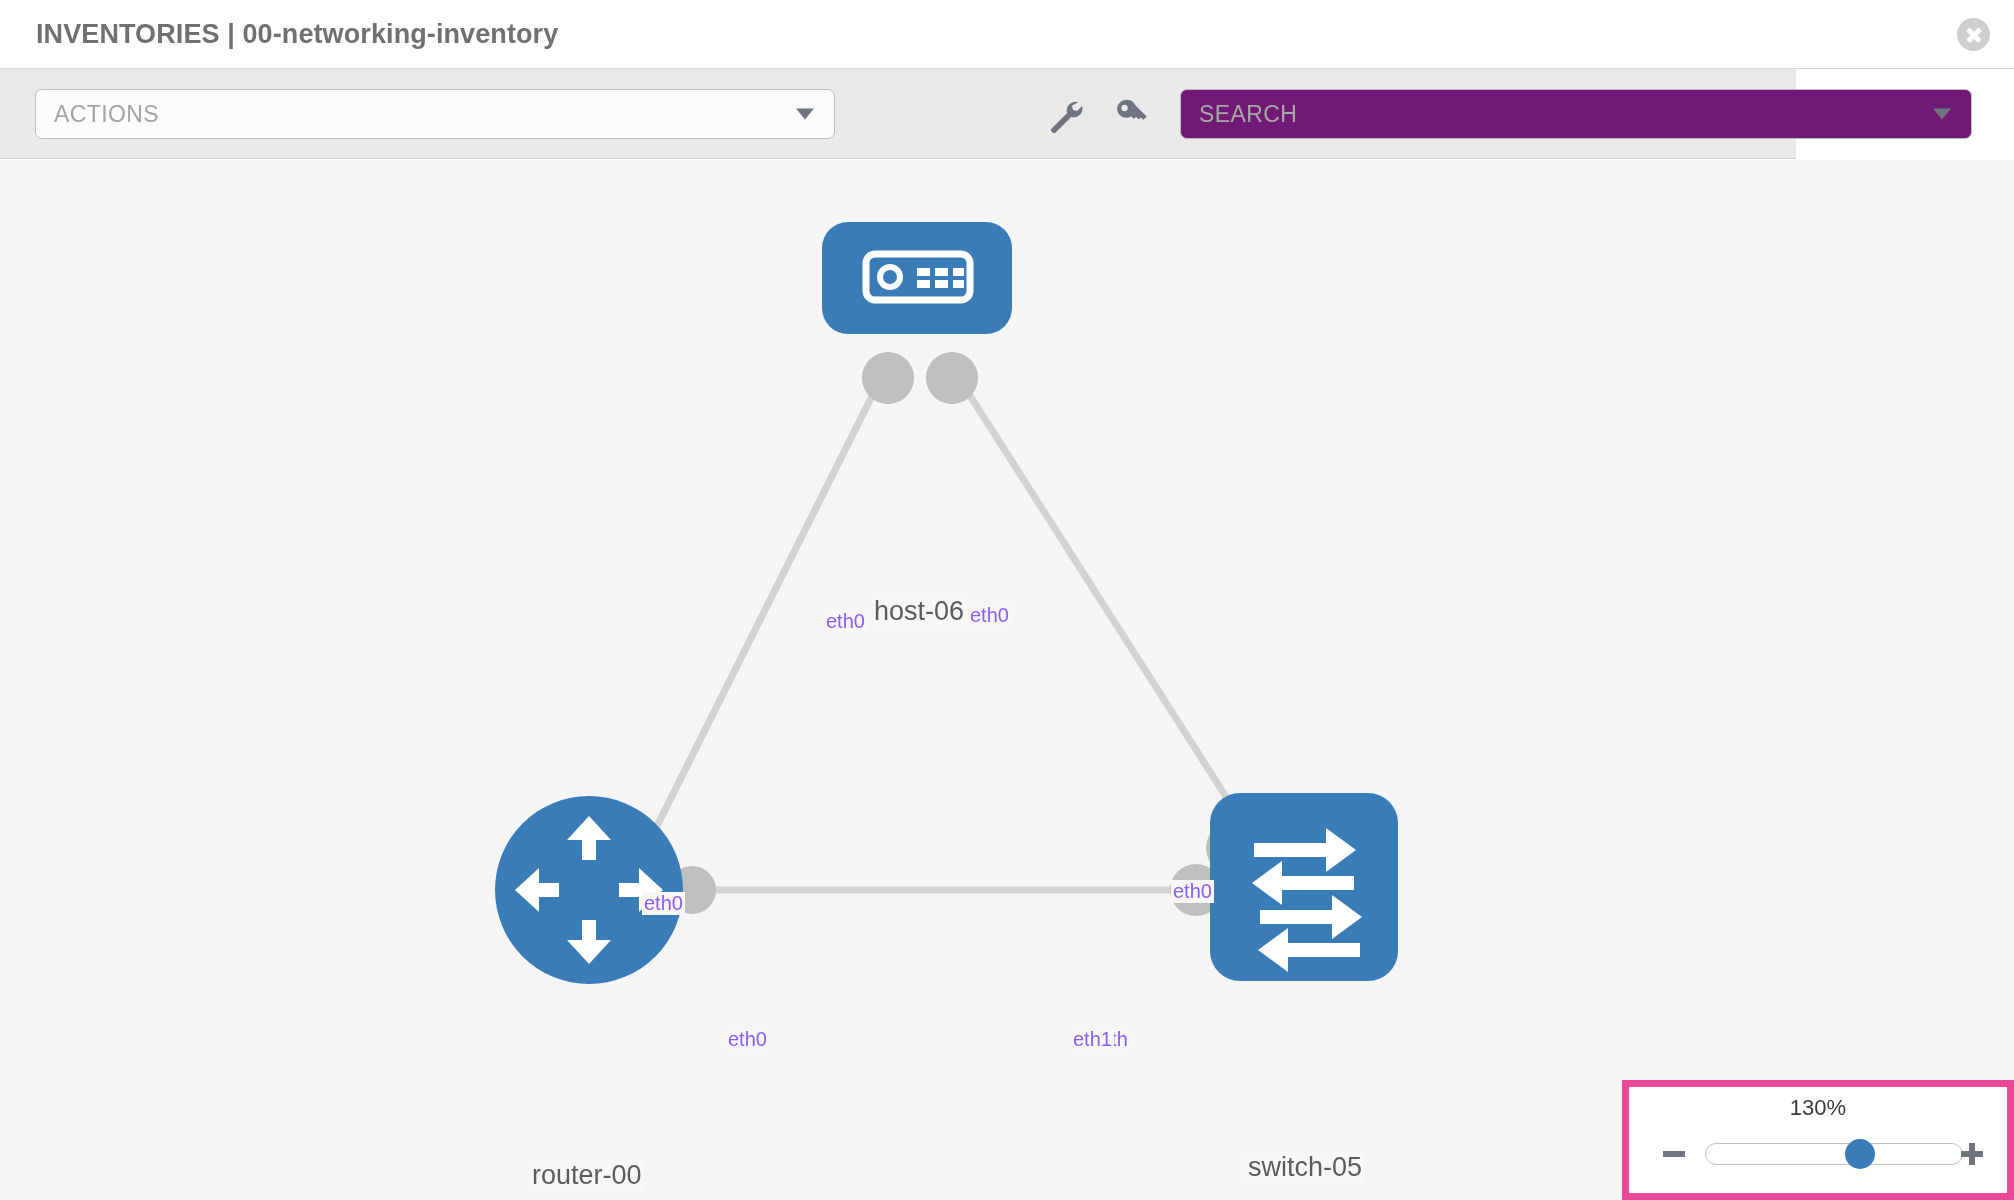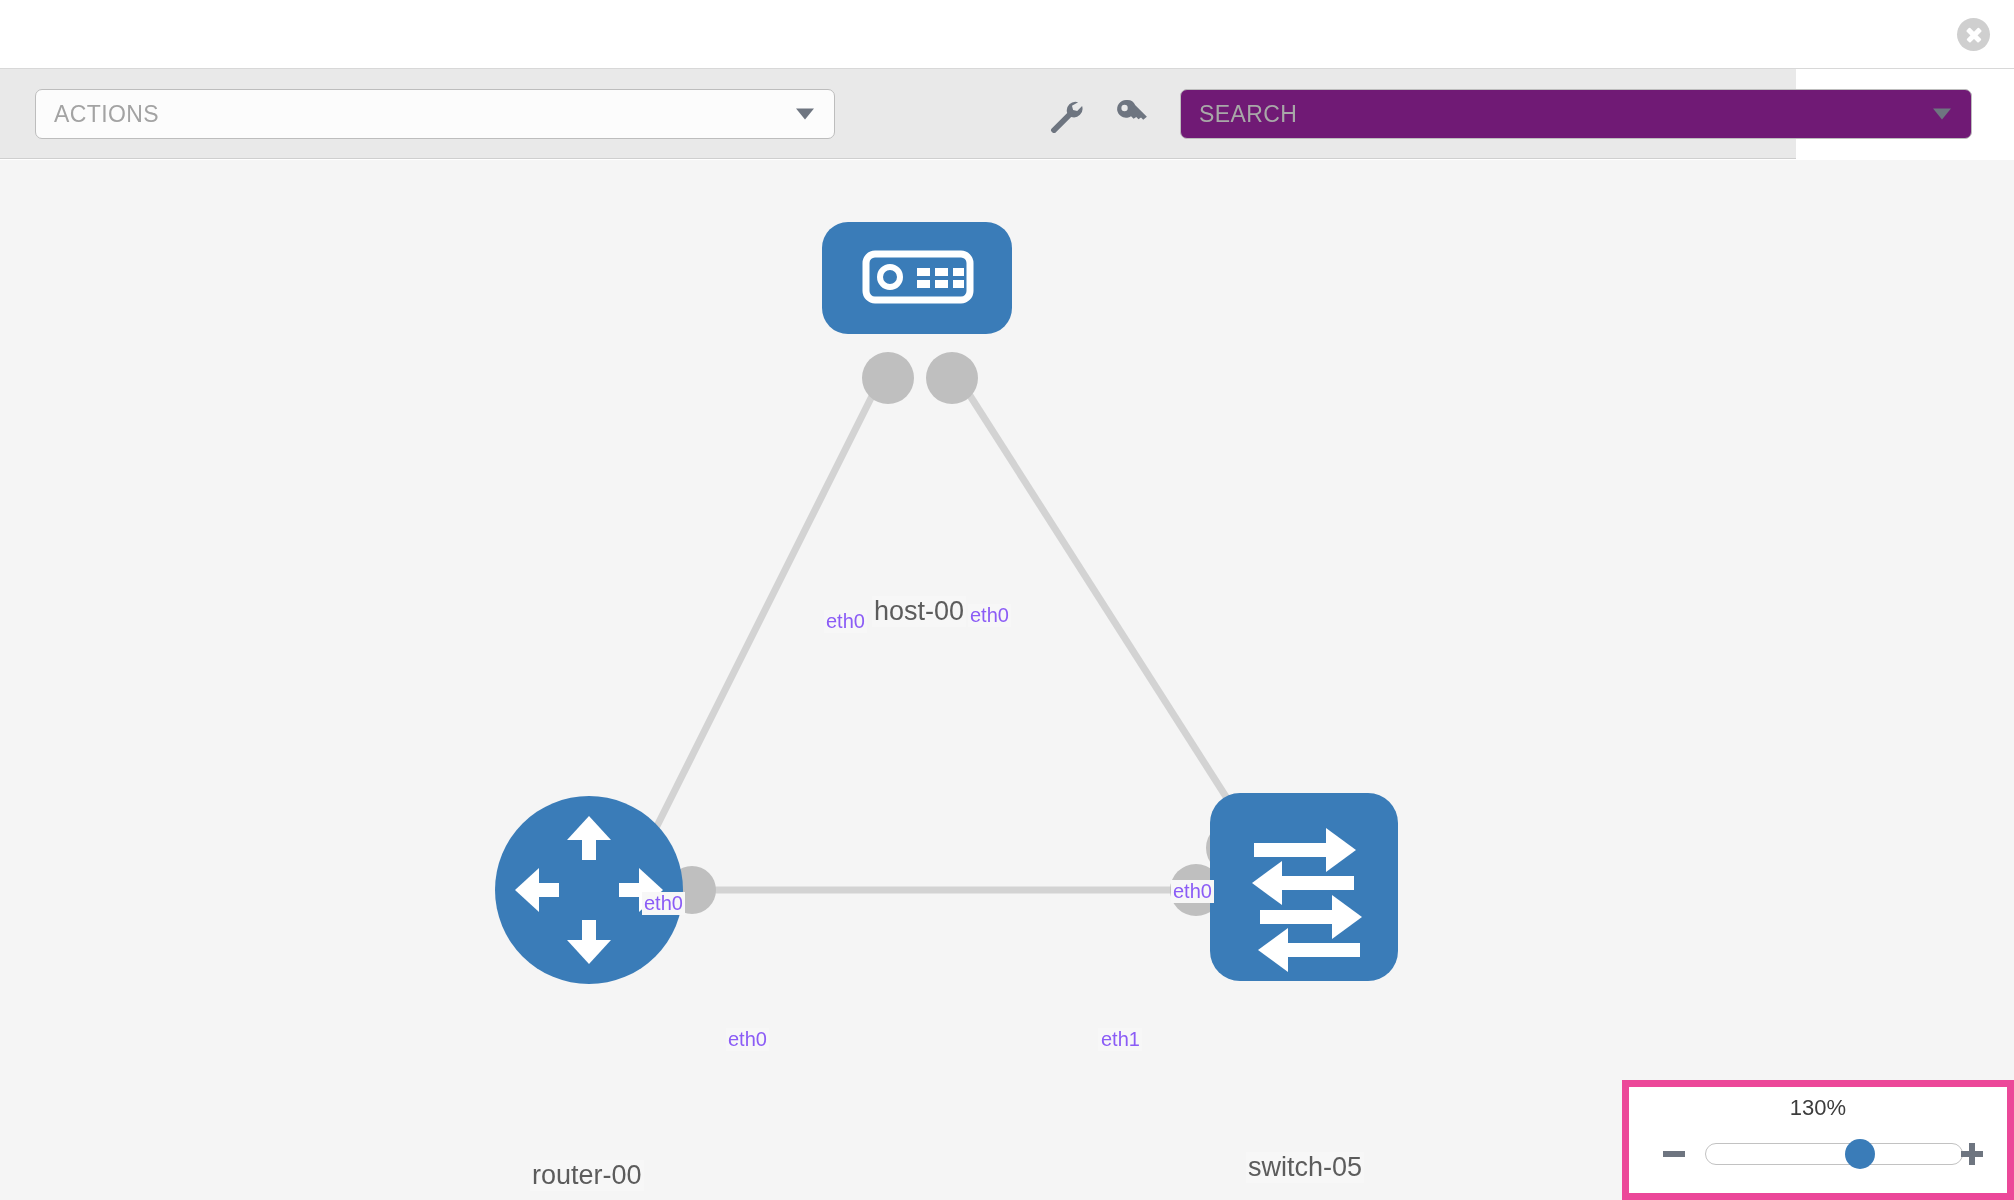"INVENTORIES | 00-networking-inventory" div.header-title { html: none -> <div>INVENTORIES | 00-networking-inventory</div> }
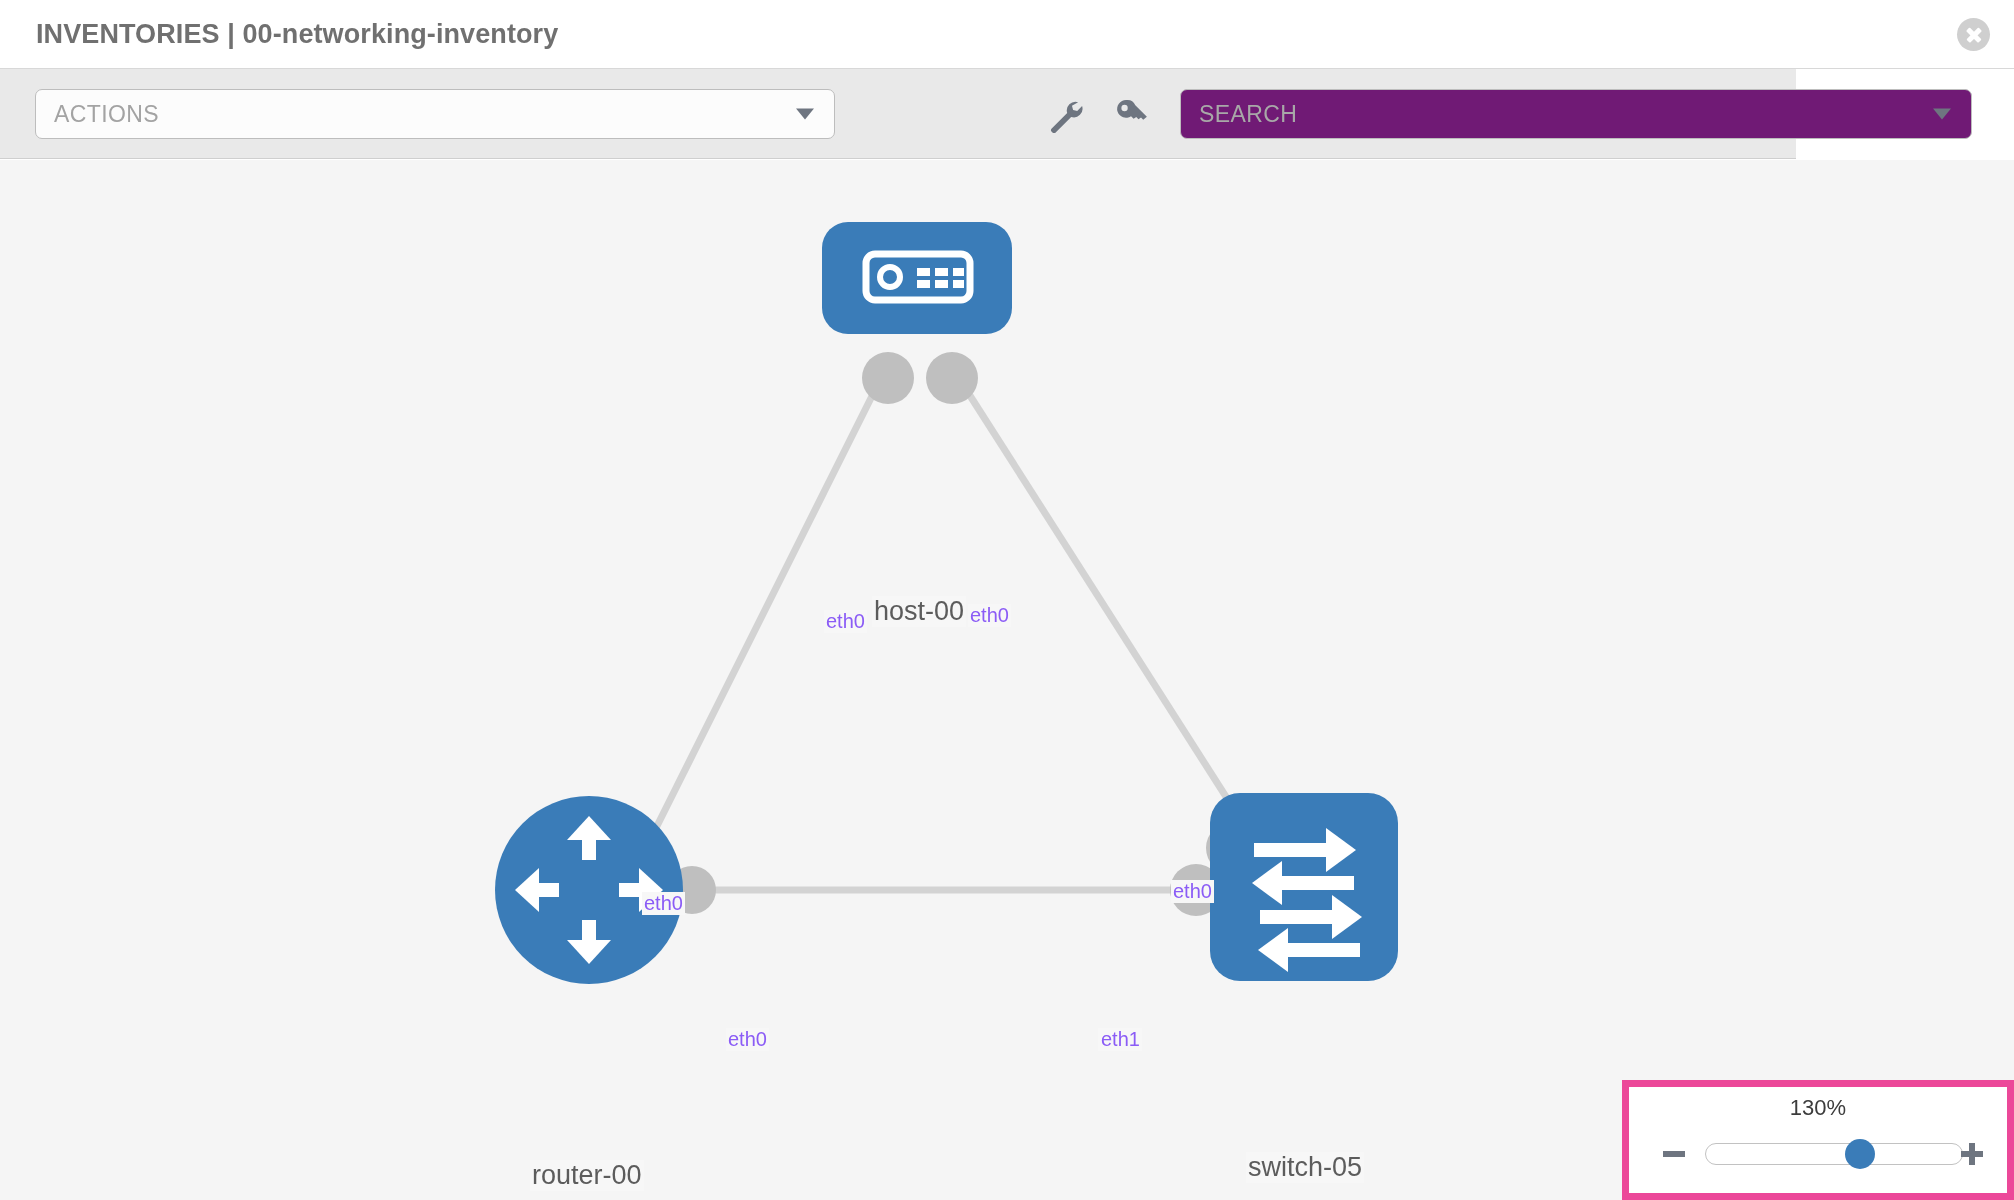"host-00" div.node-label { text: host-00 -> host-06 }
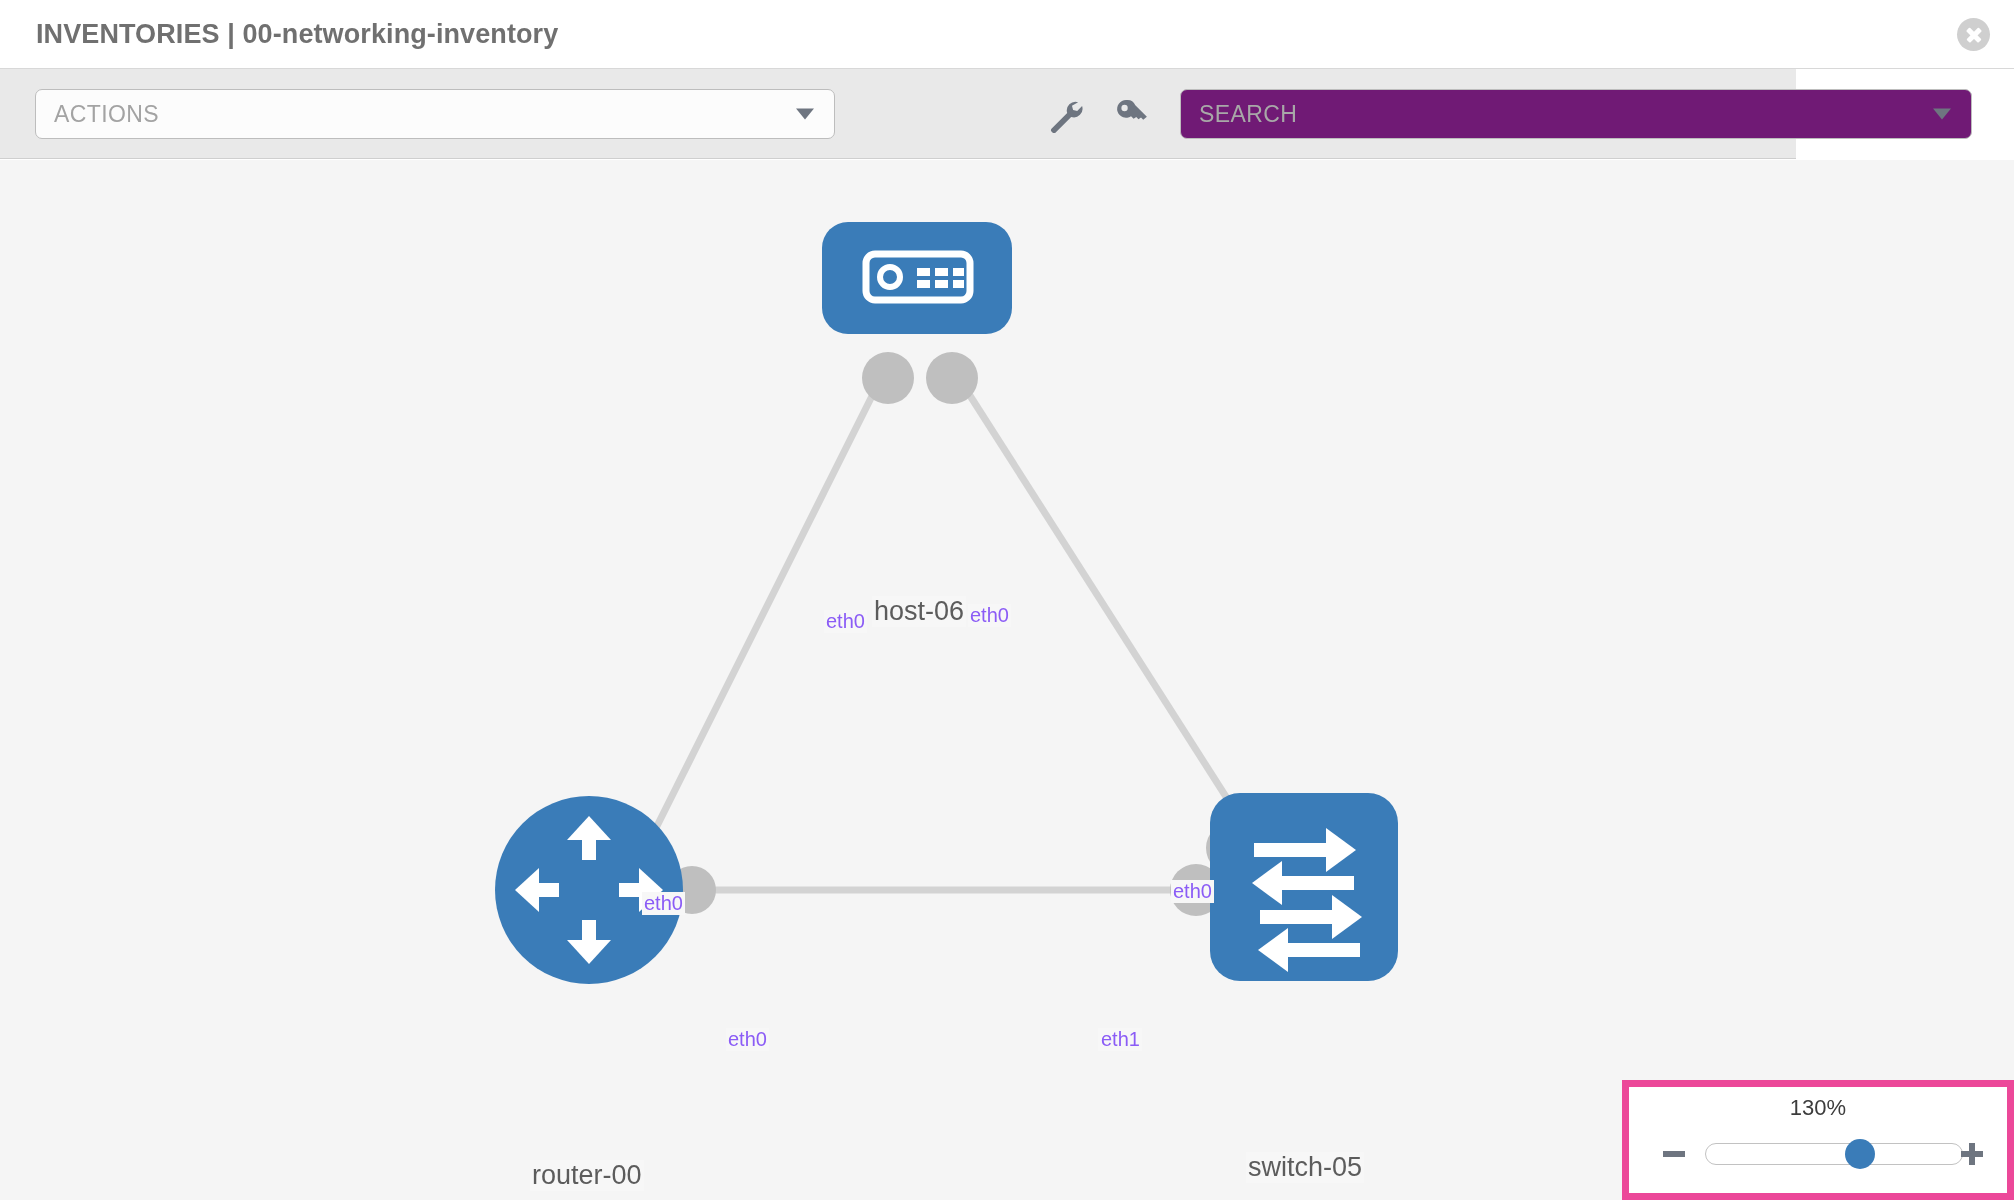"eth1" div.iface-label { left: 1099px -> 1071px }
